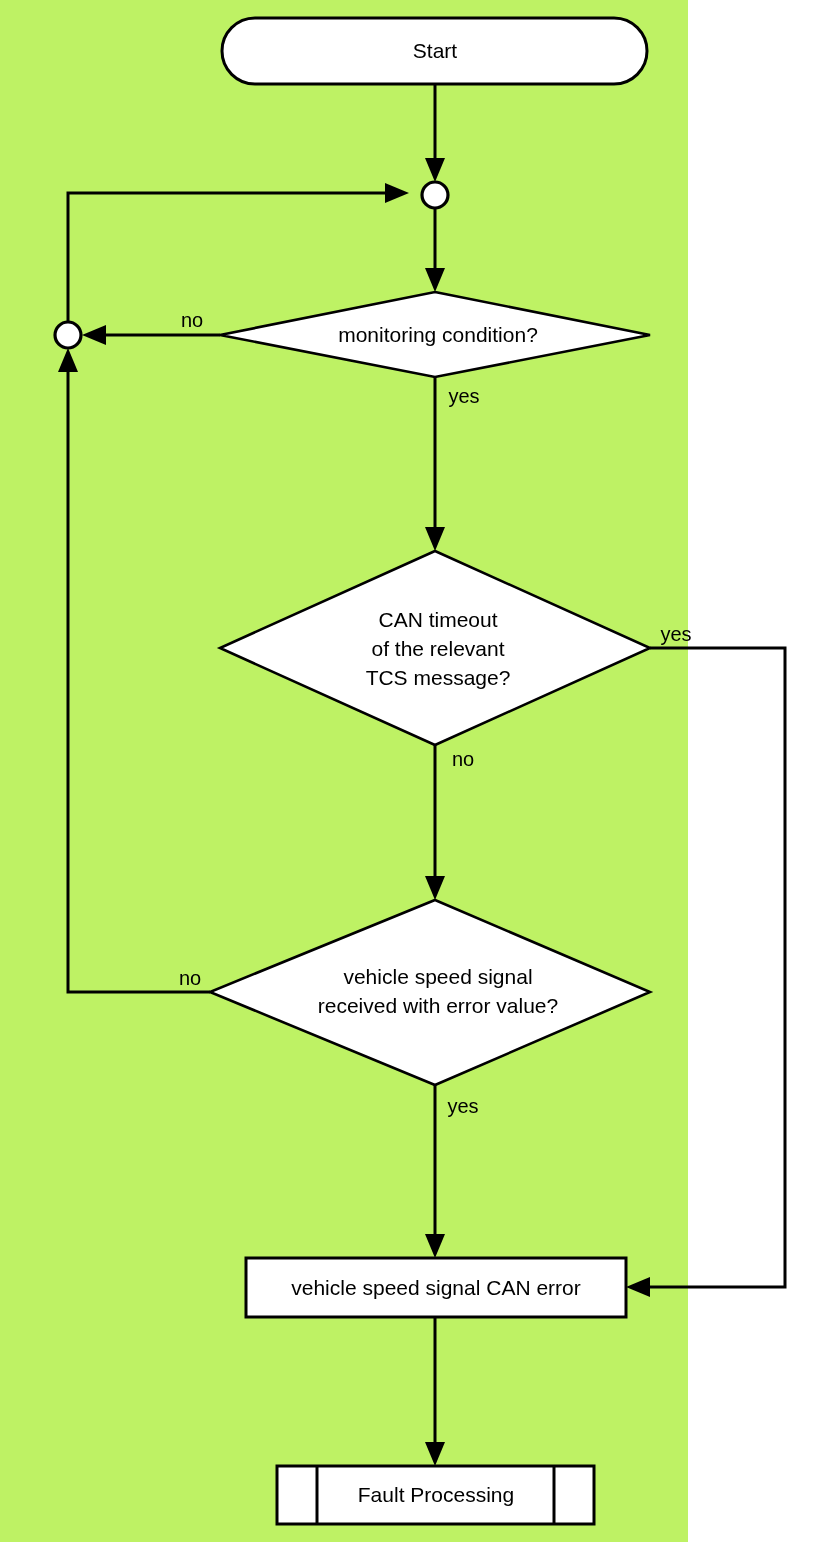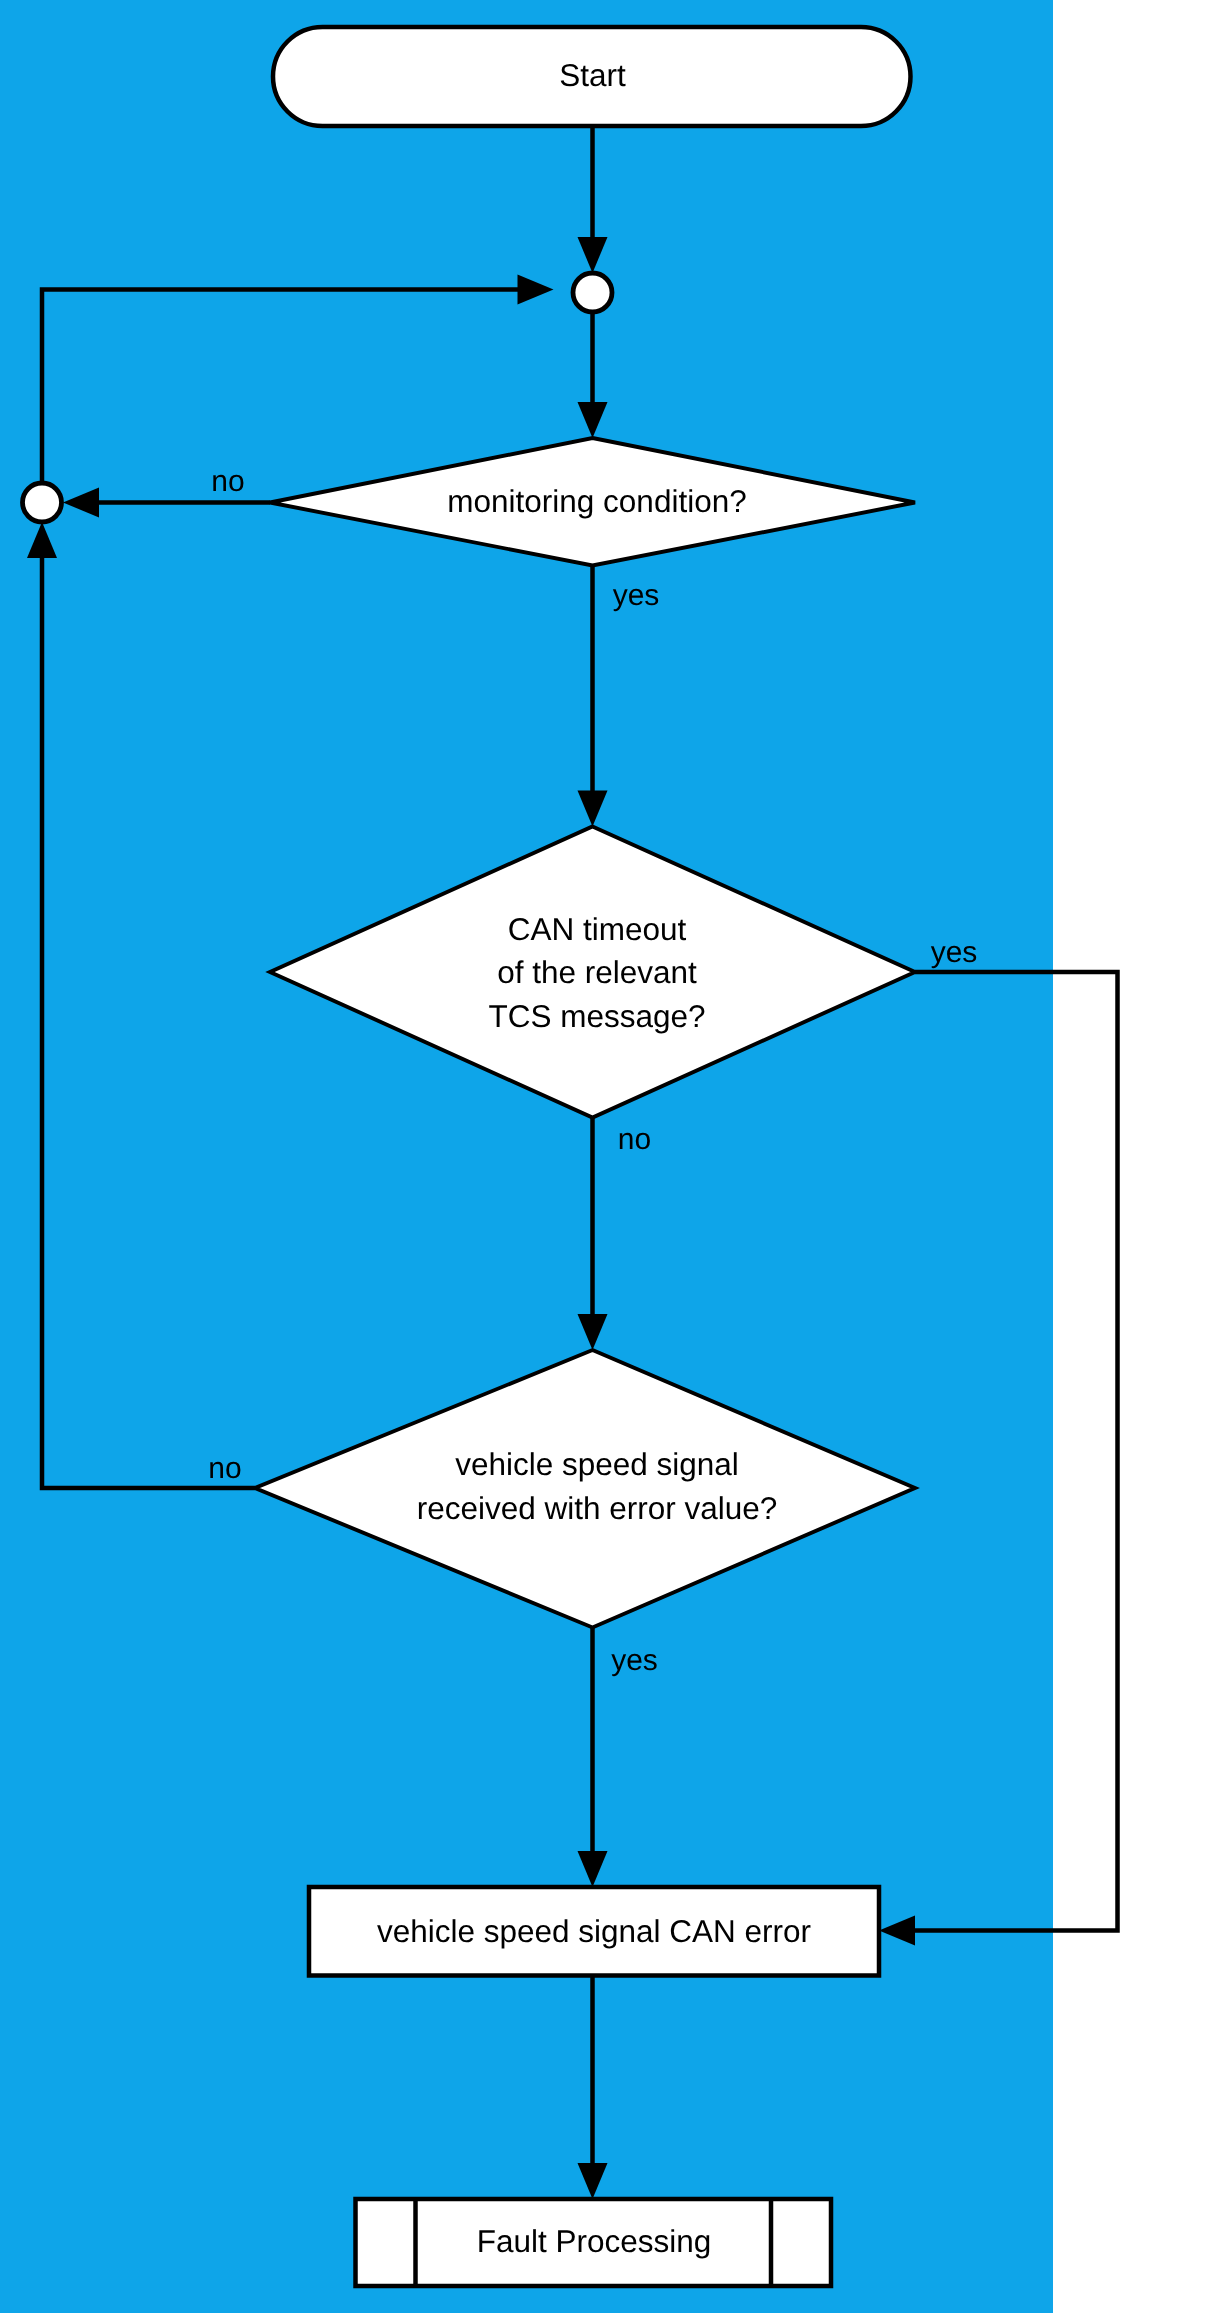"Start" #flowchart-root { background: #0ea5e9 -> #bef264; padding-left: none -> 40px; width: 702px -> 648px }
